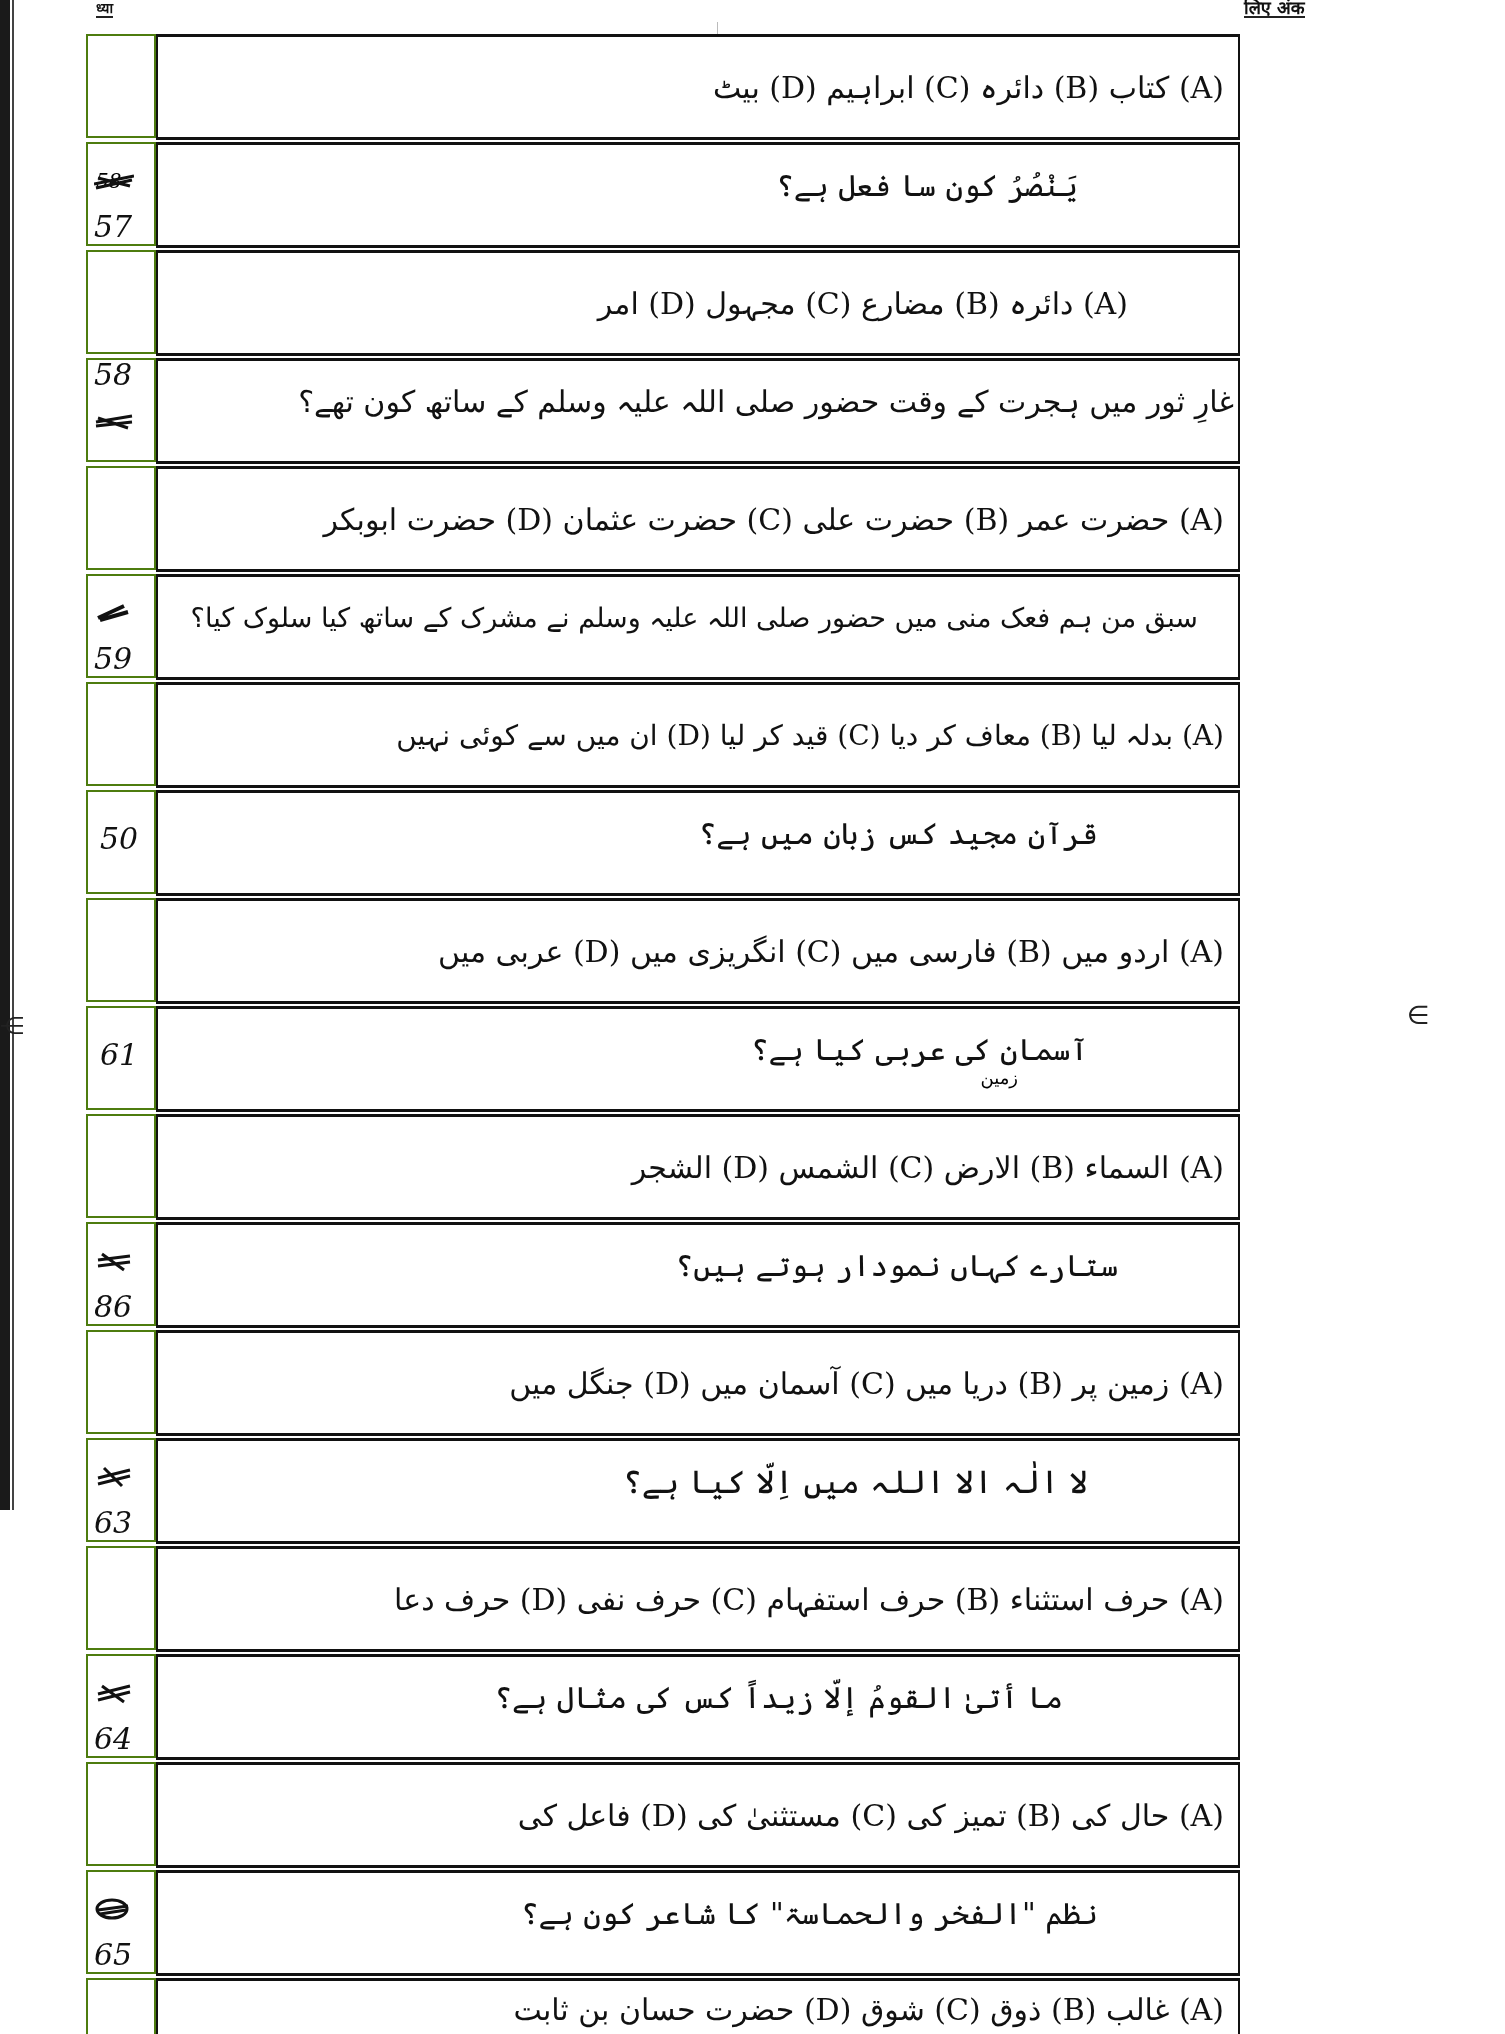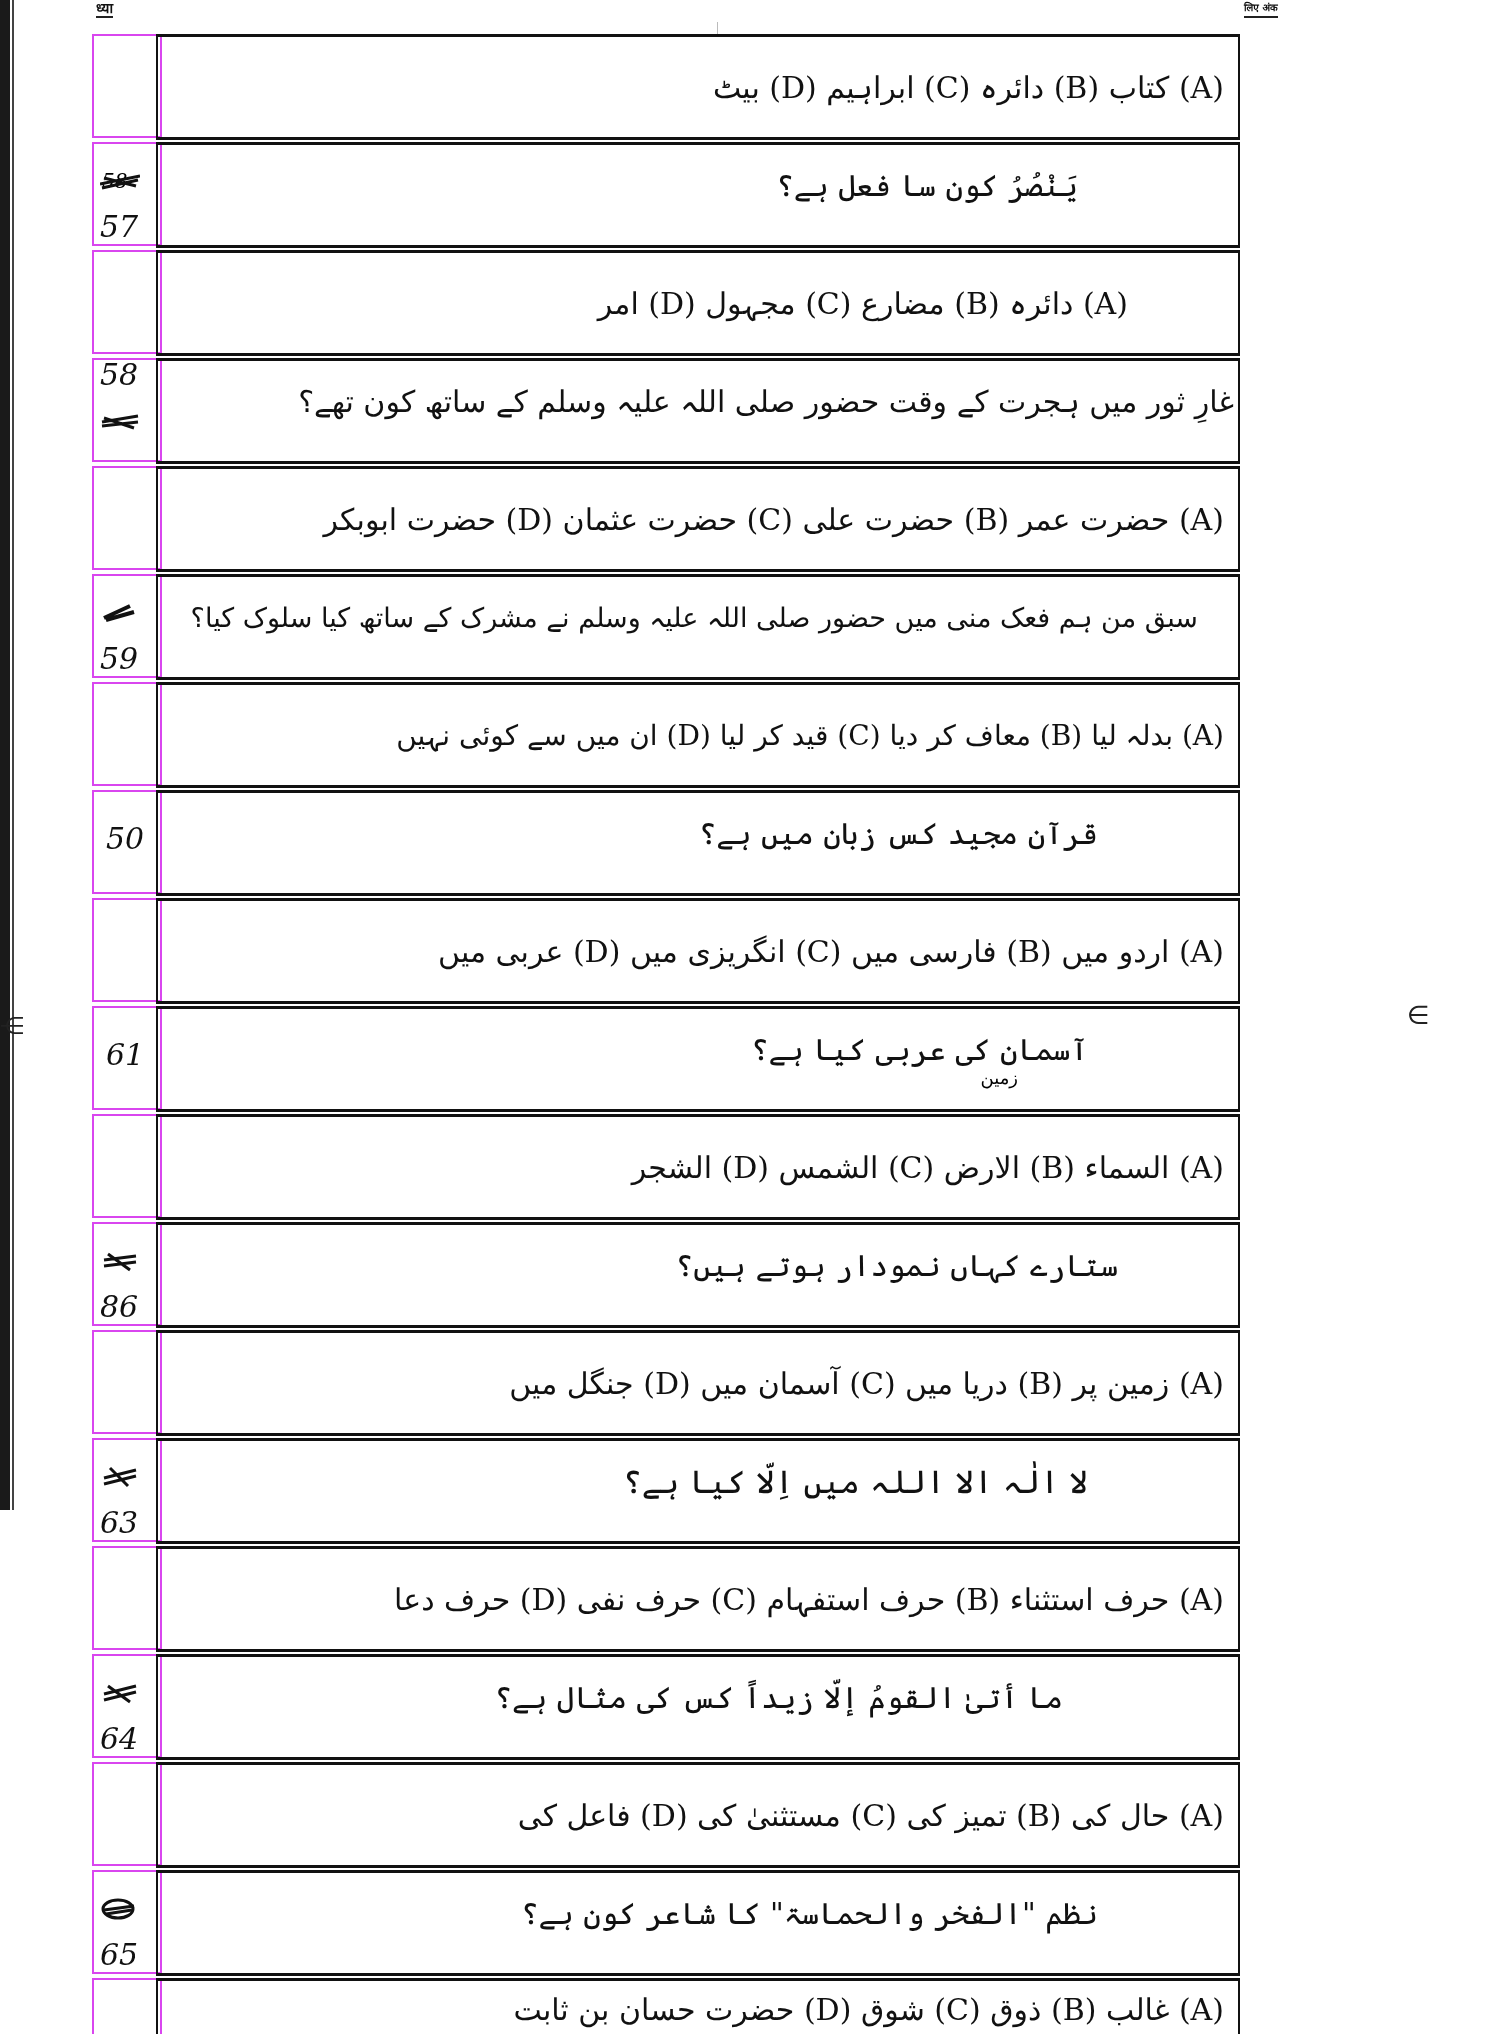"लिए अंक" .hdr-right { font-size: 10px -> 18px }
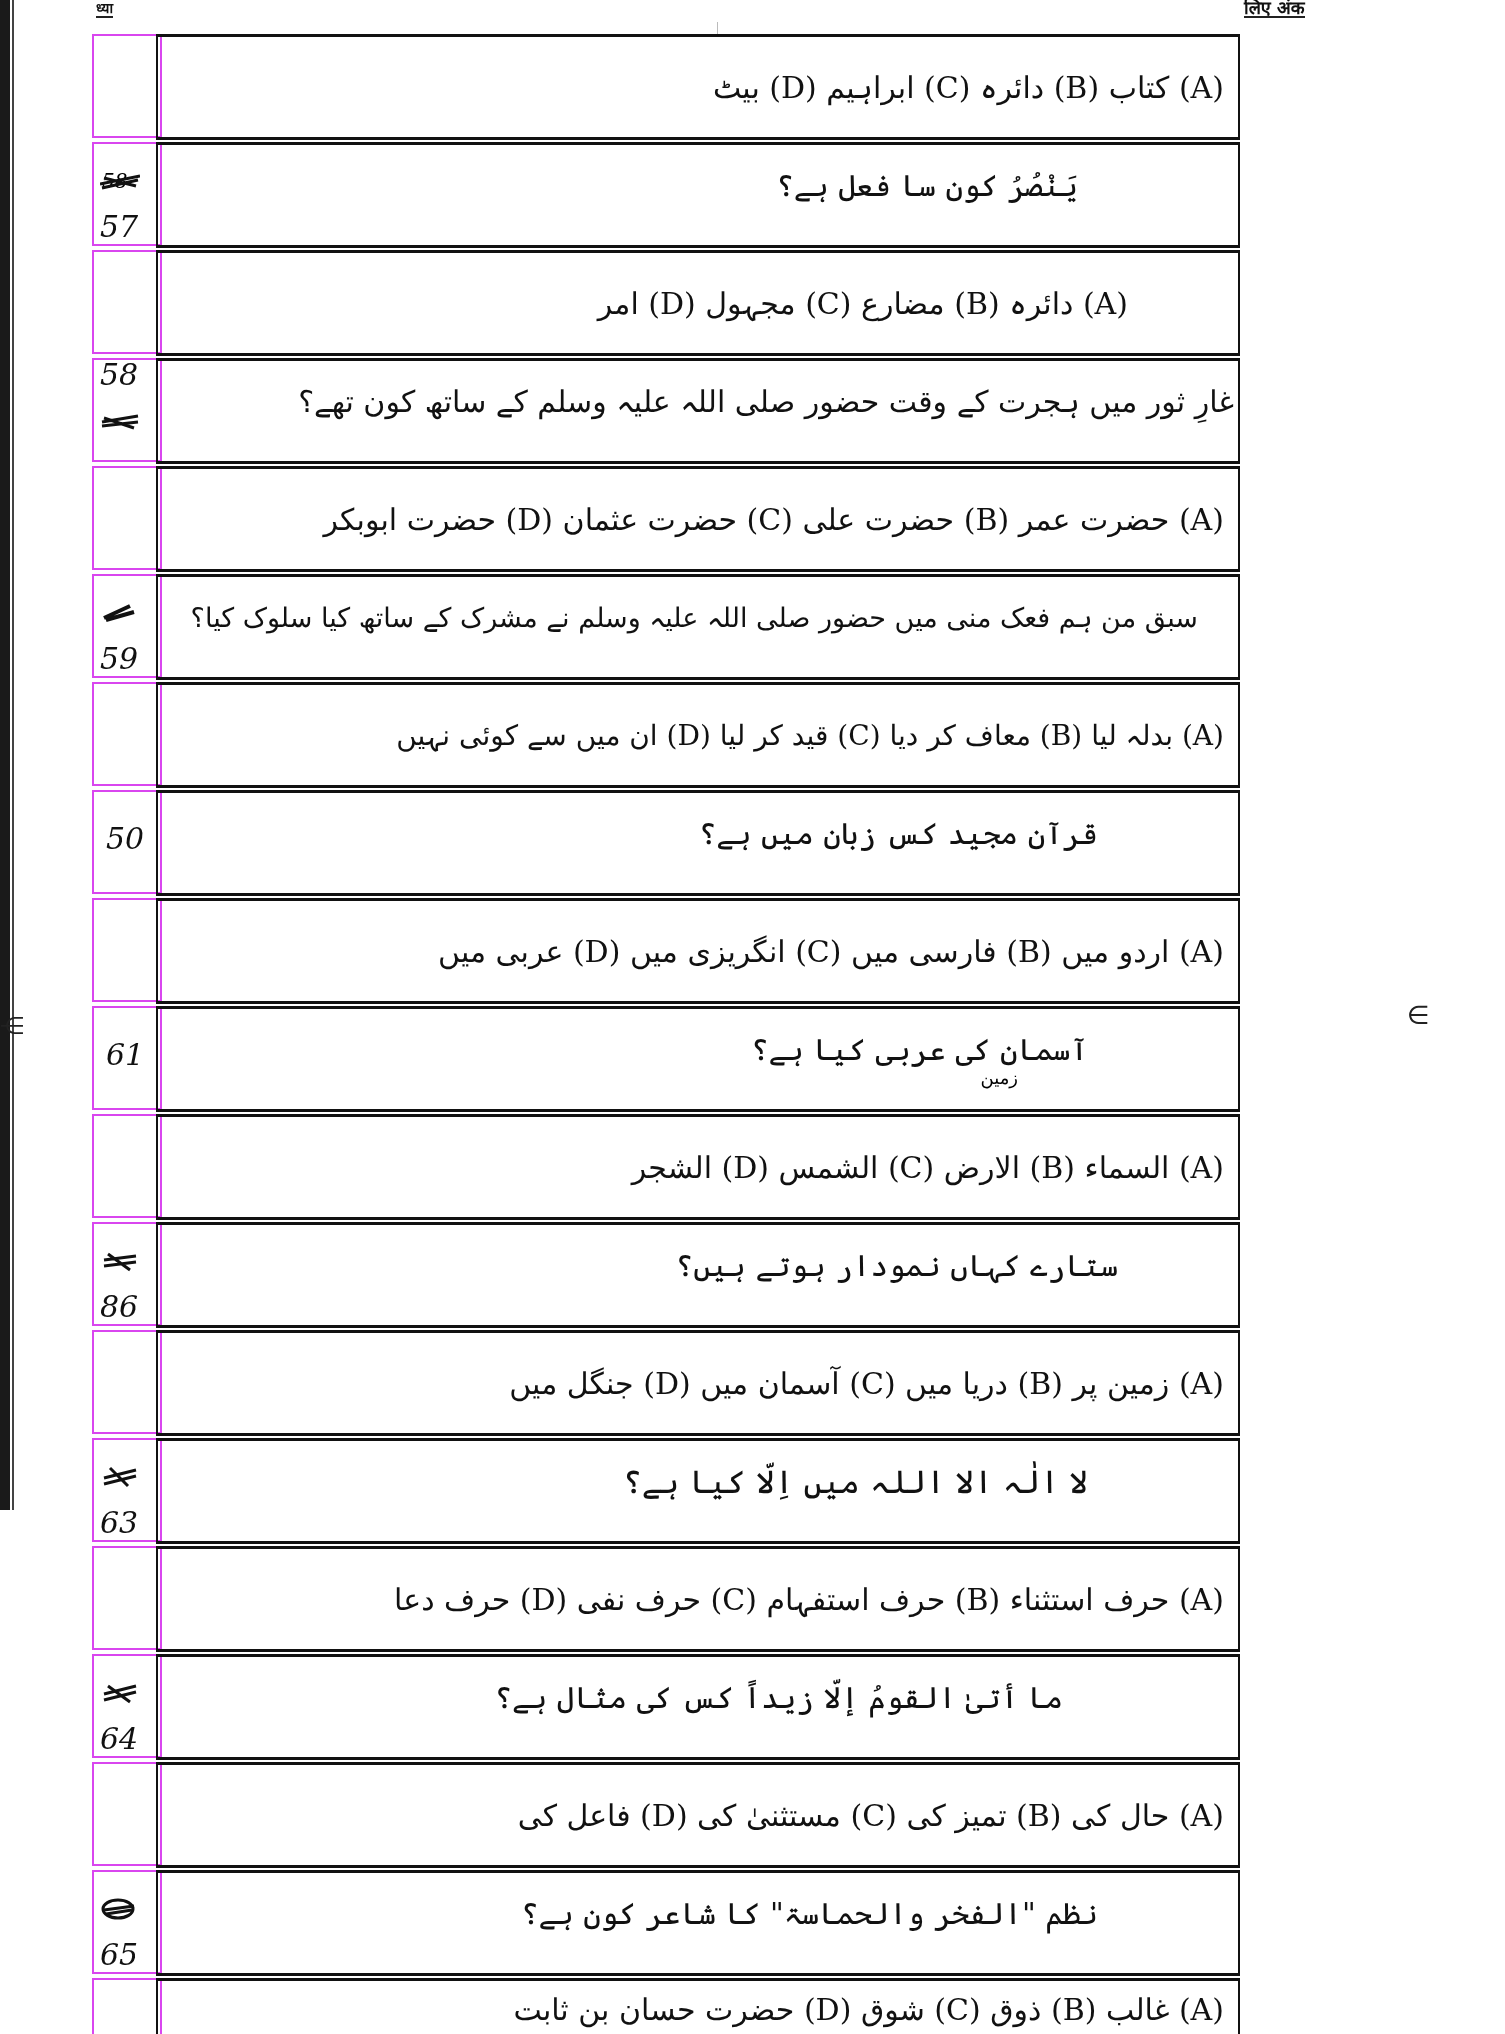"57" .num-cell { border: 2px solid #d946ef -> 2px solid #4d7c0f; left: 8px -> 2px }
